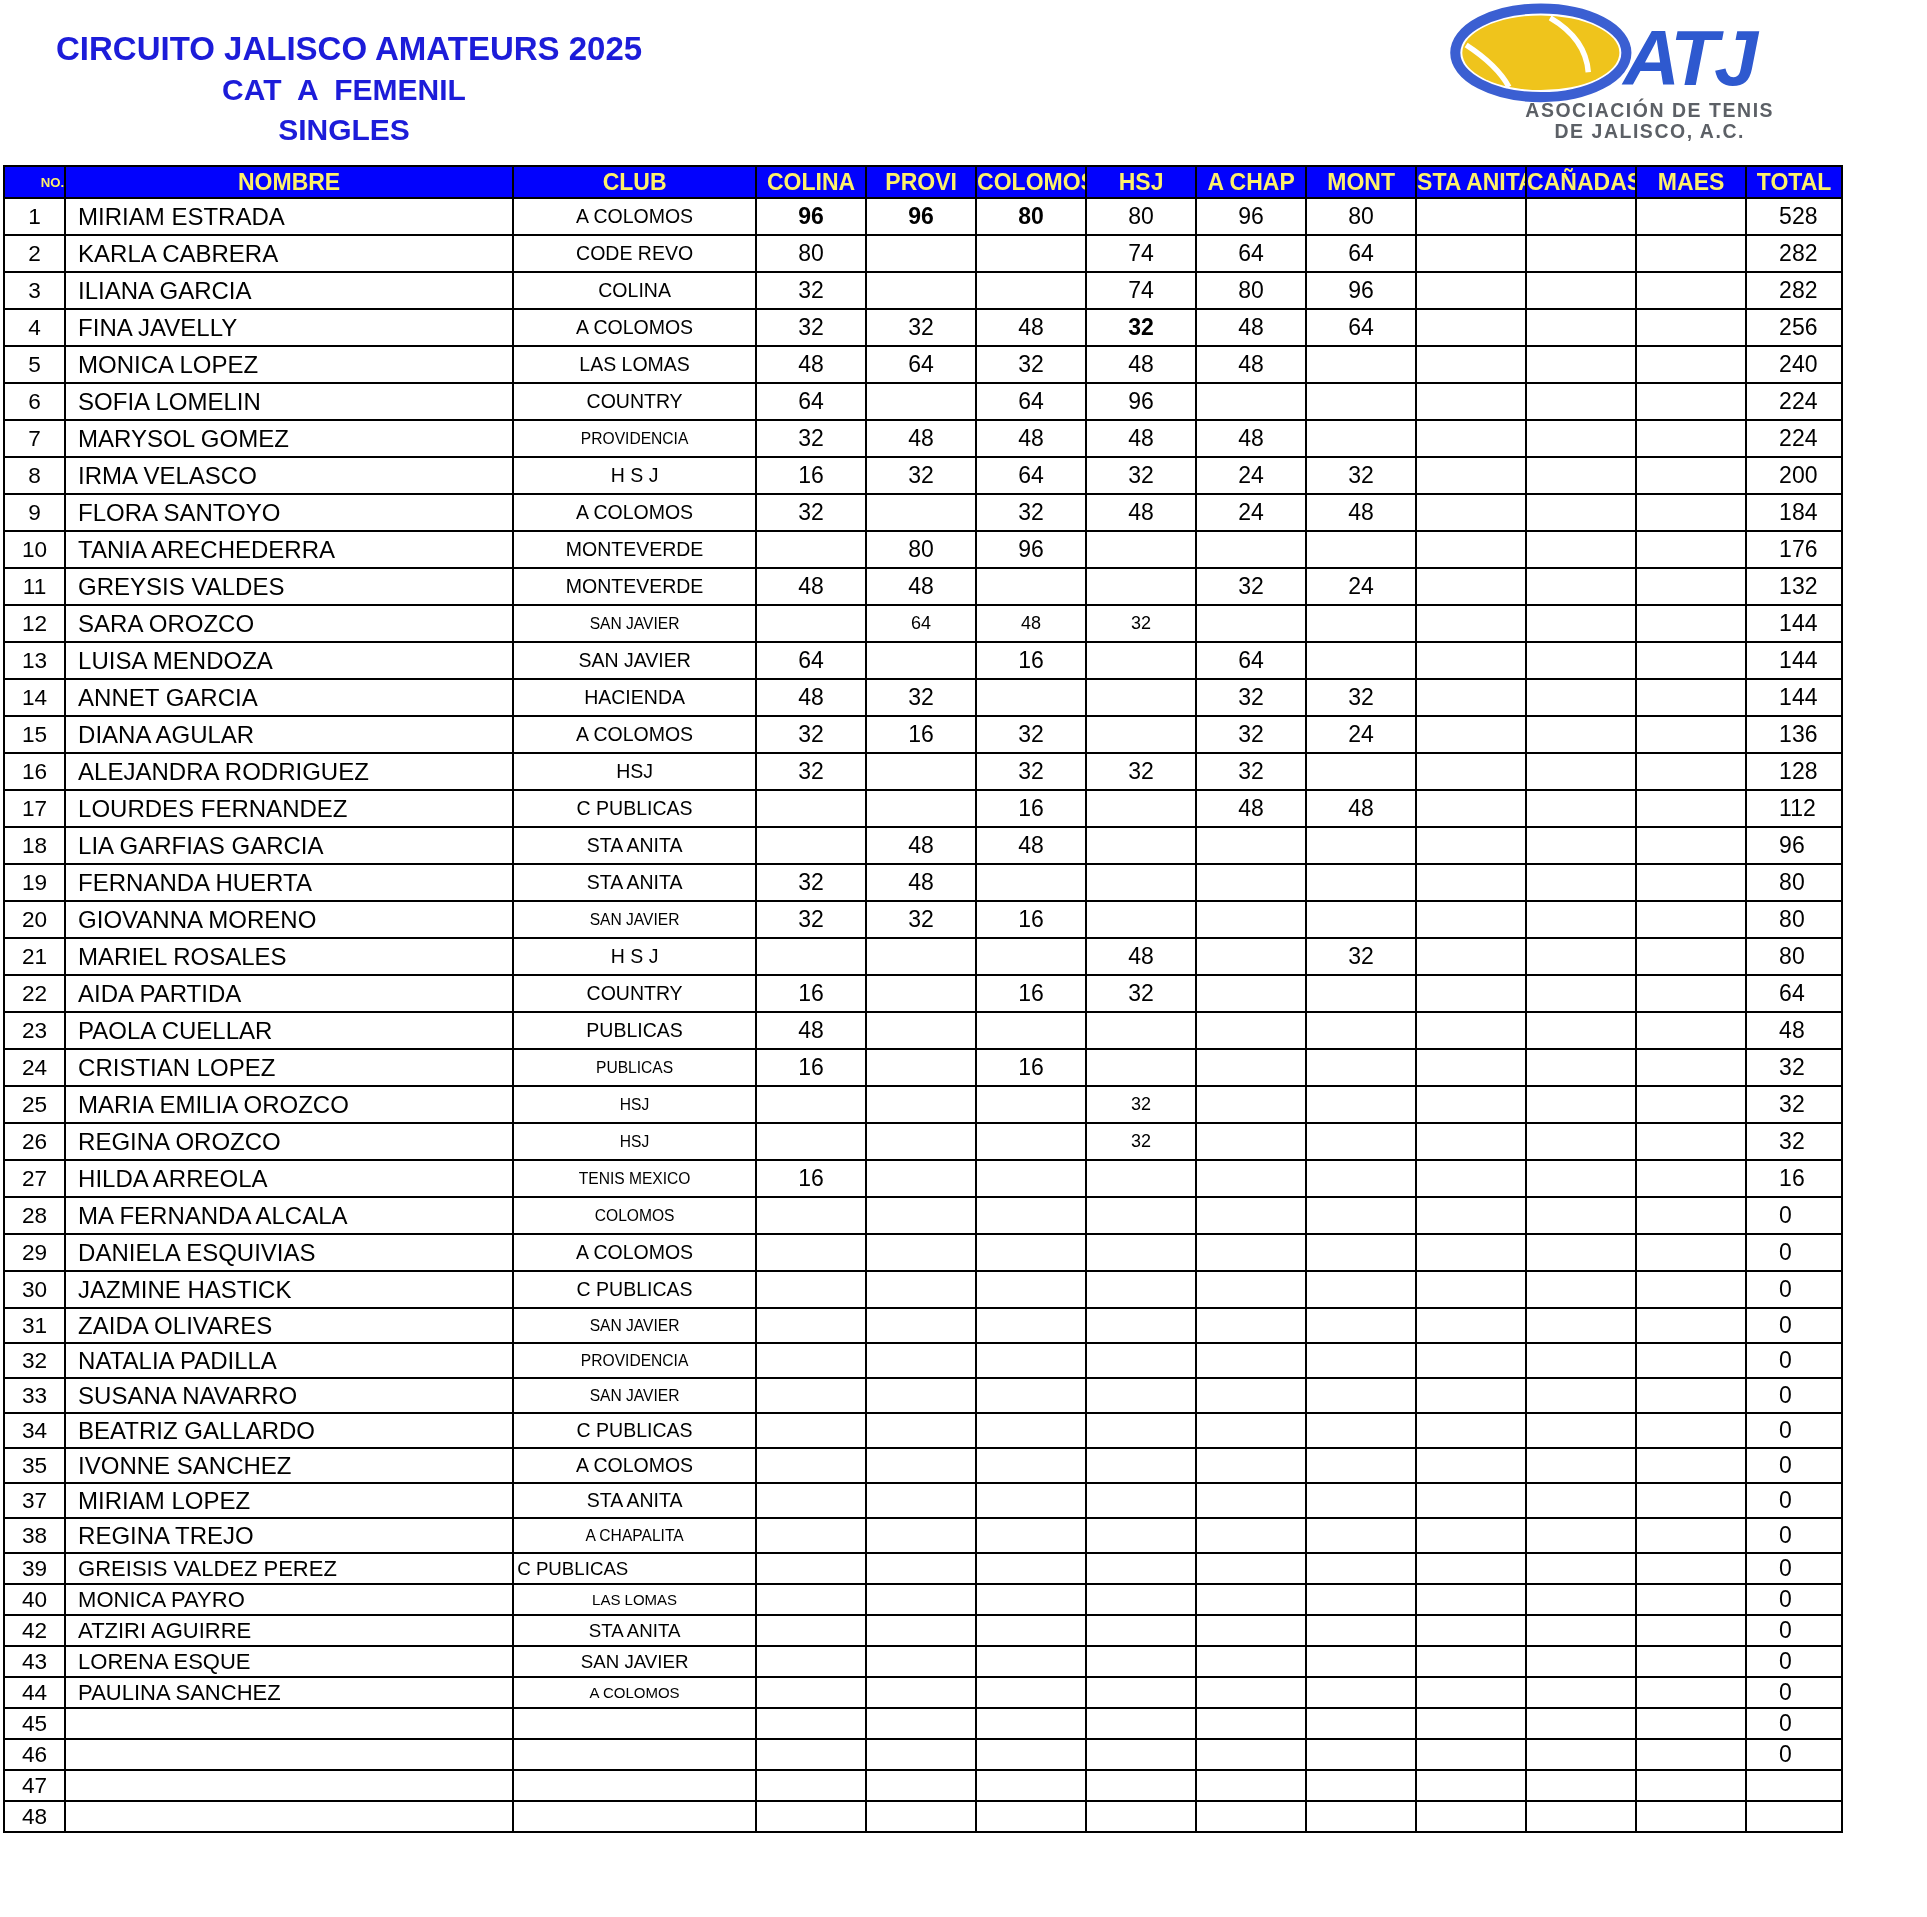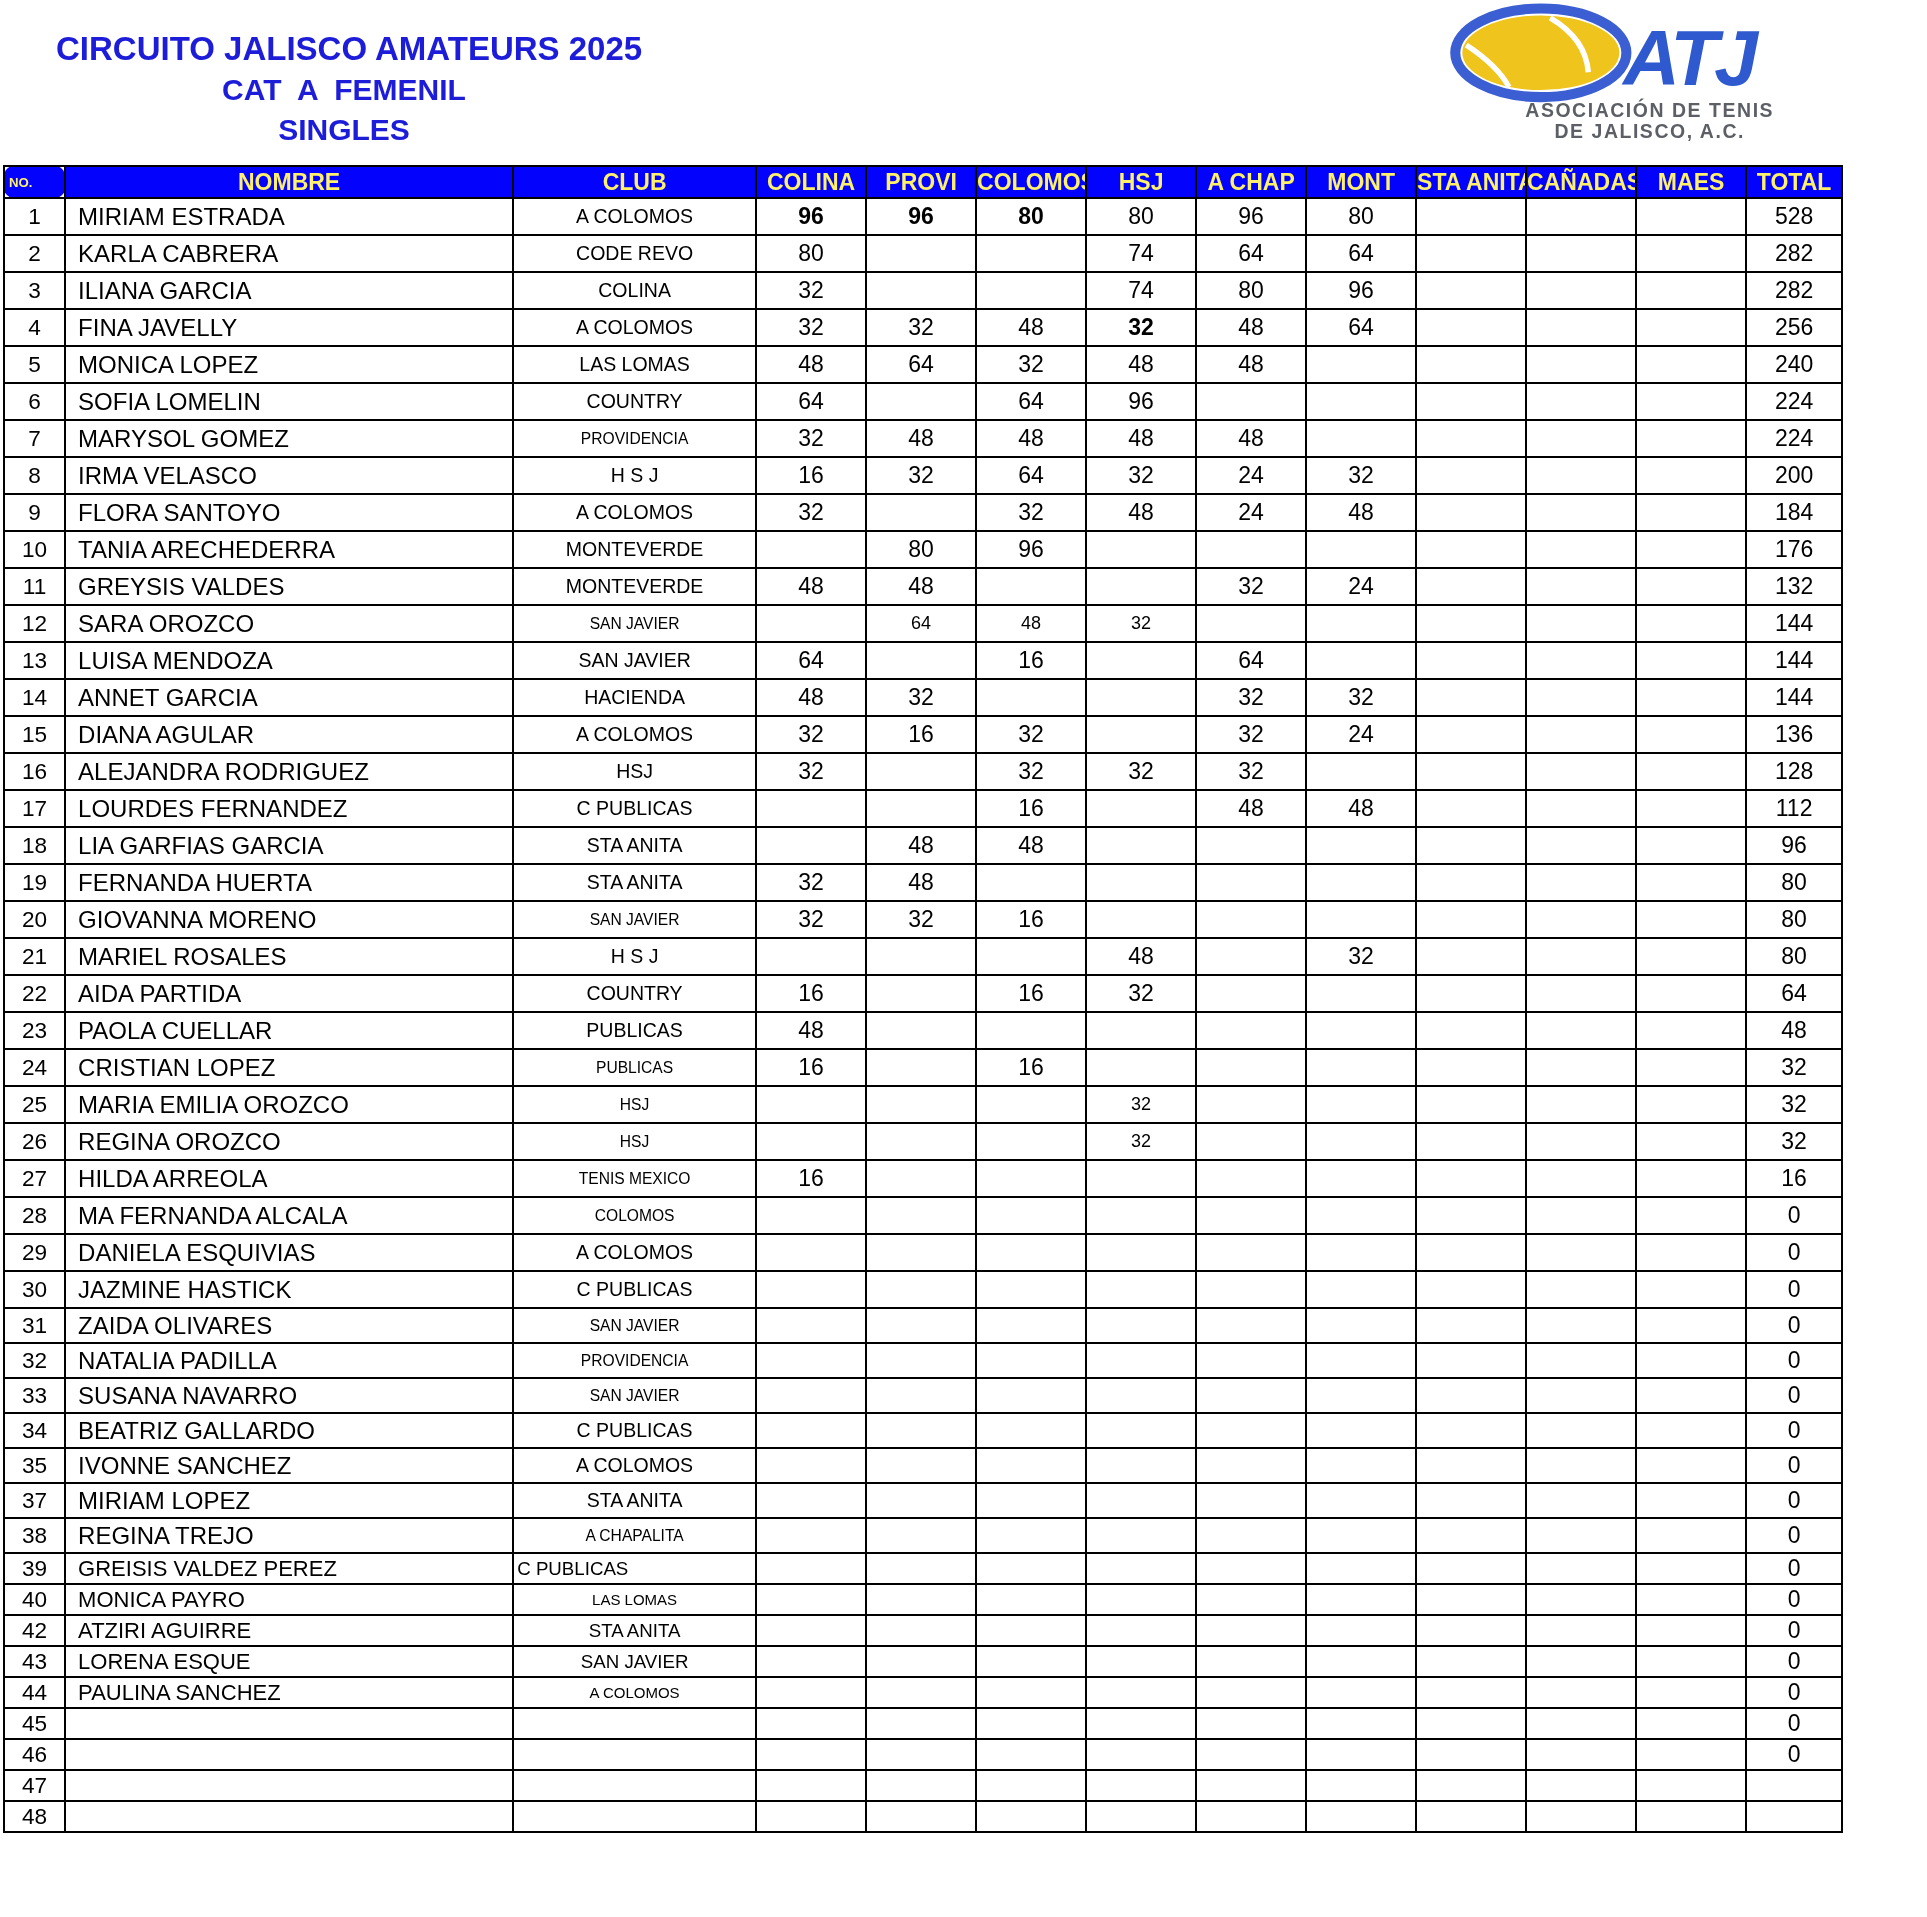"NO." .score-table thead th.no-h { border-radius: 10px -> none; text-align: left -> right }
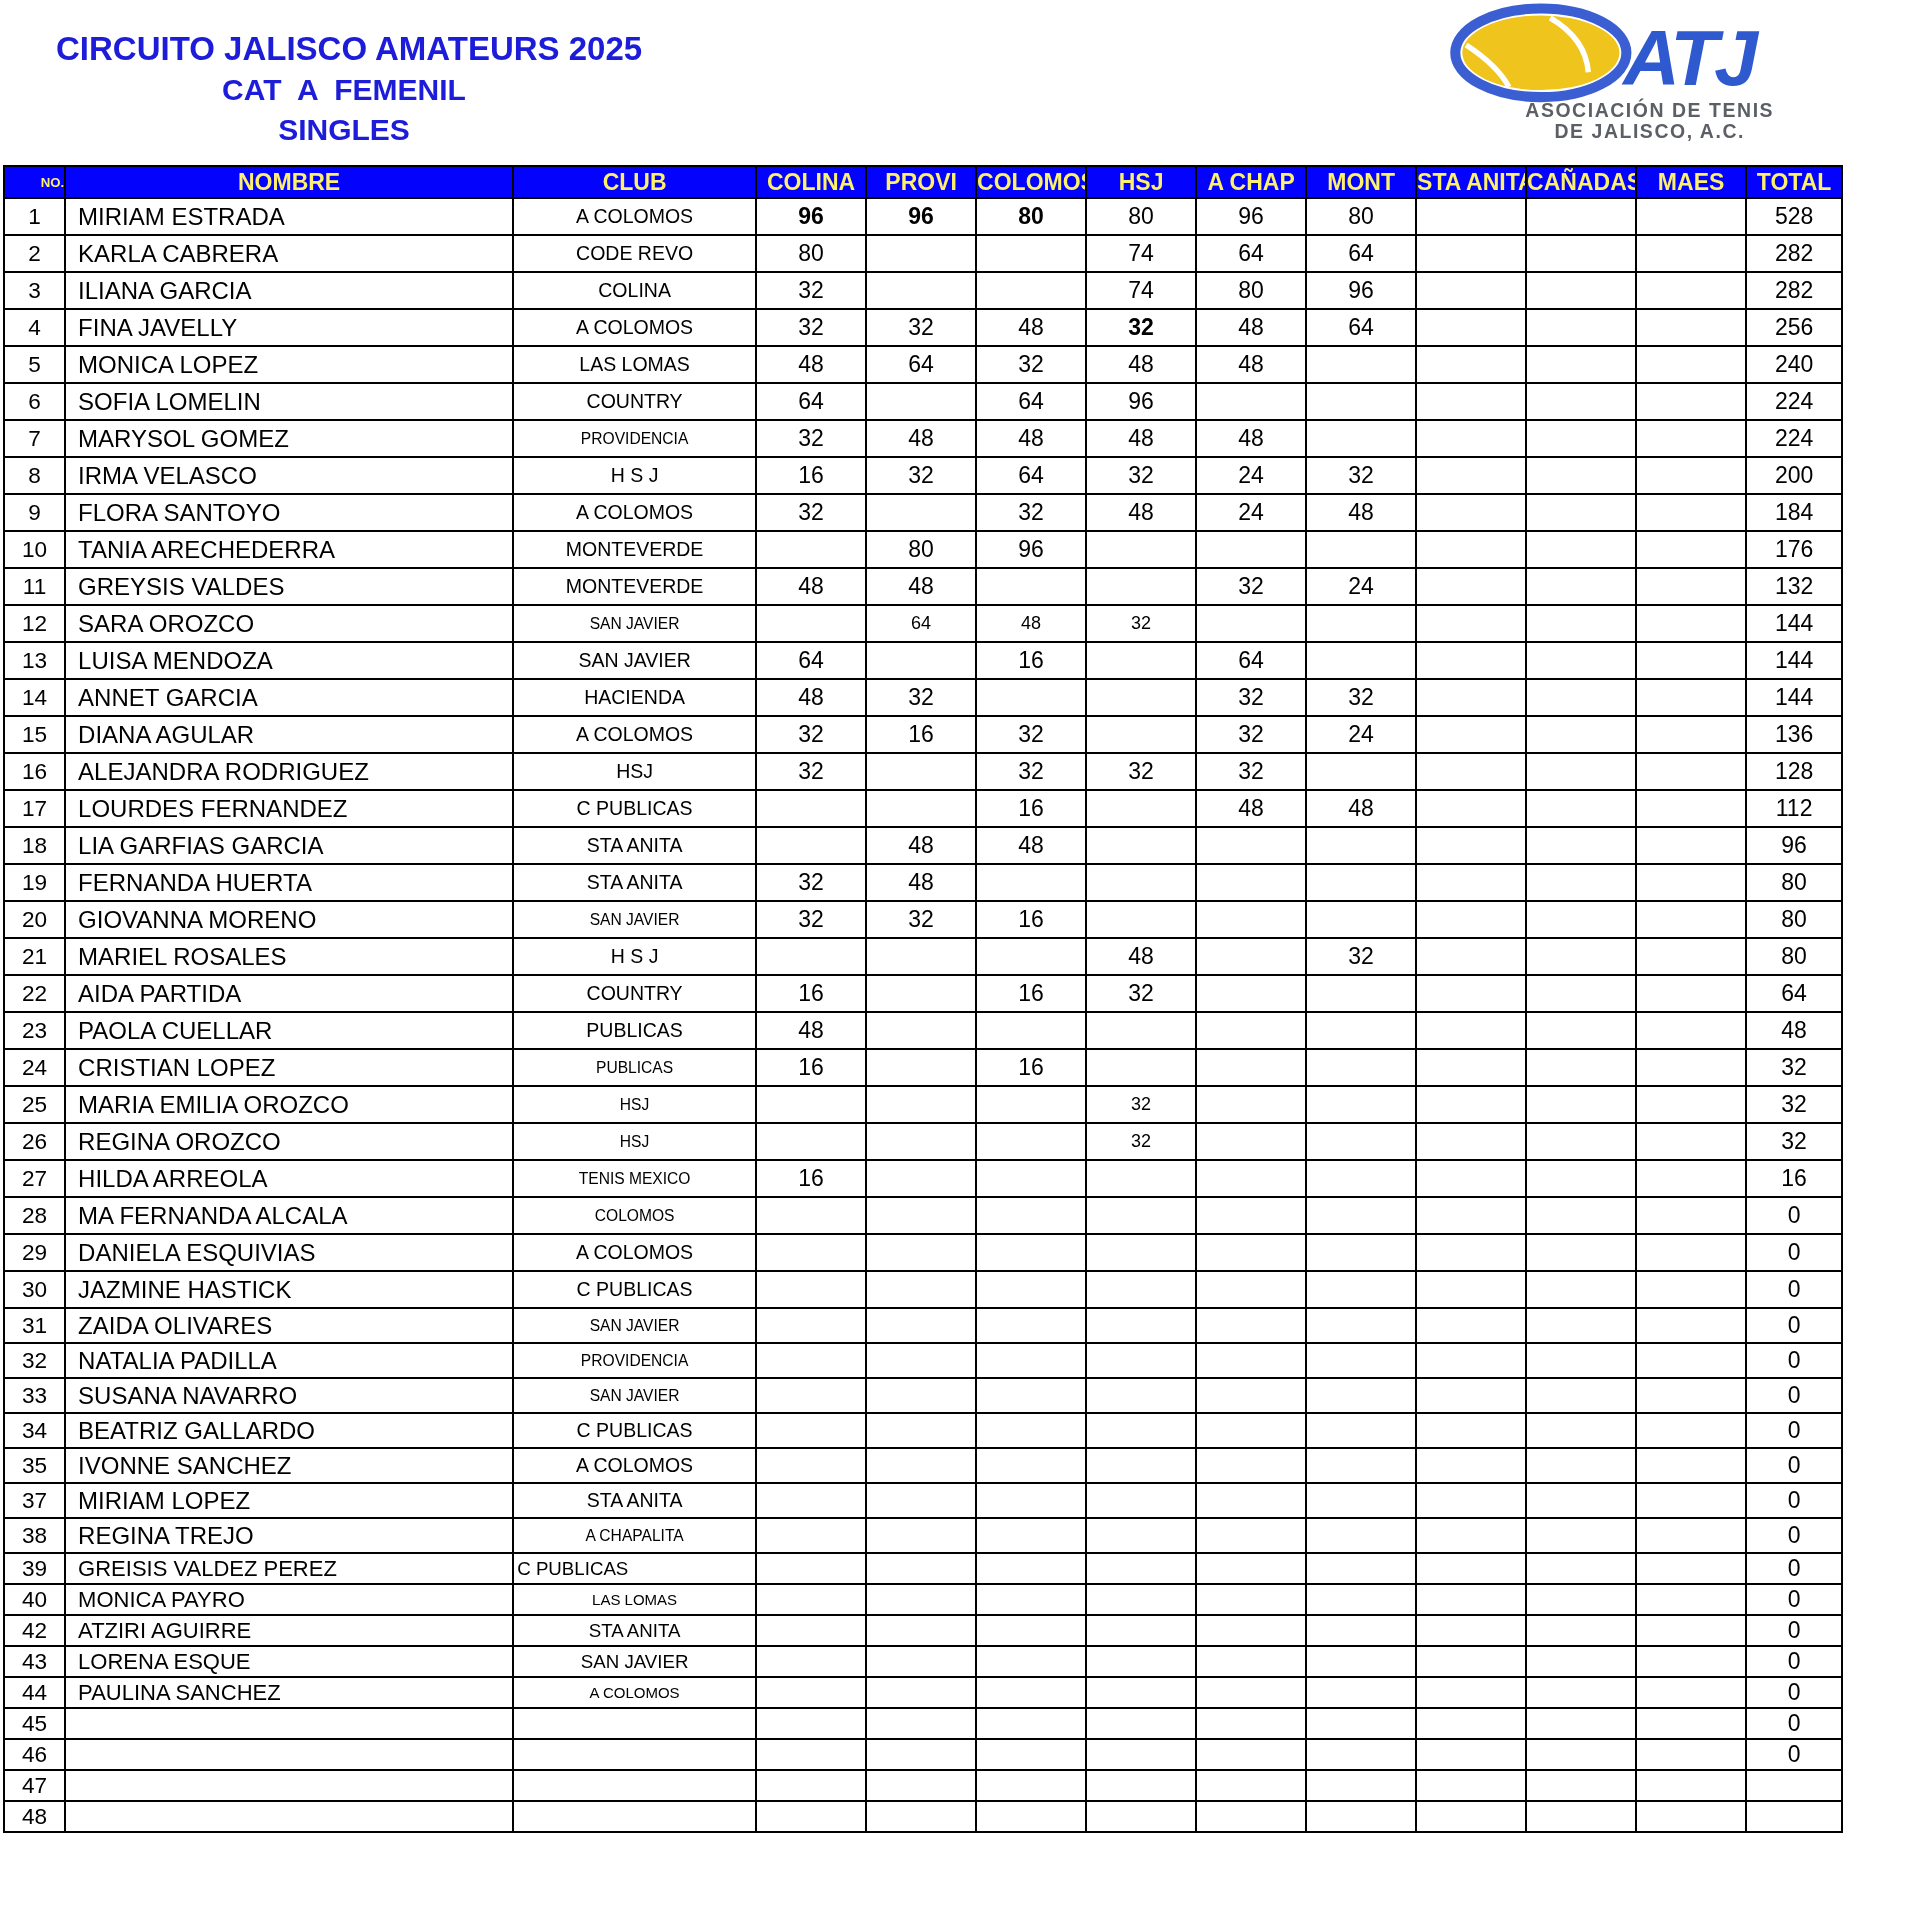"528" td.total { padding-left: none -> 32px; text-align: center -> left }
